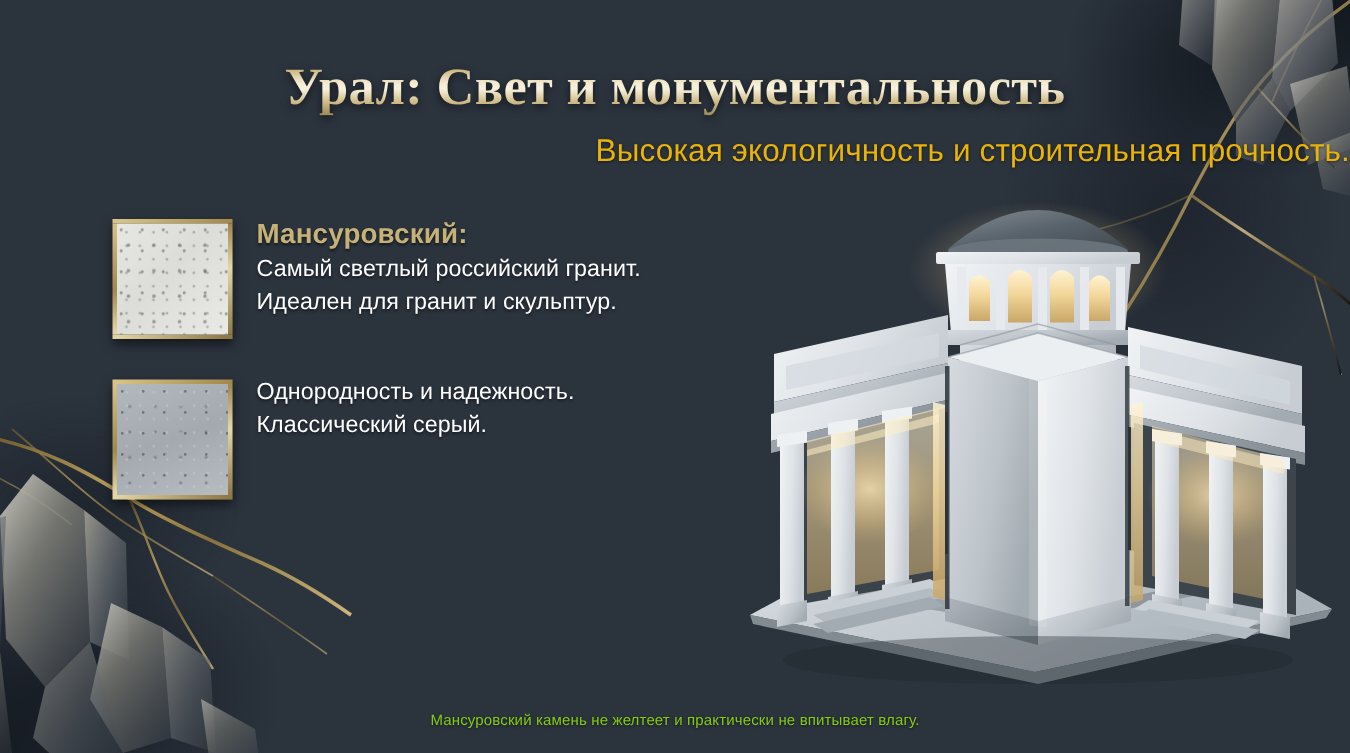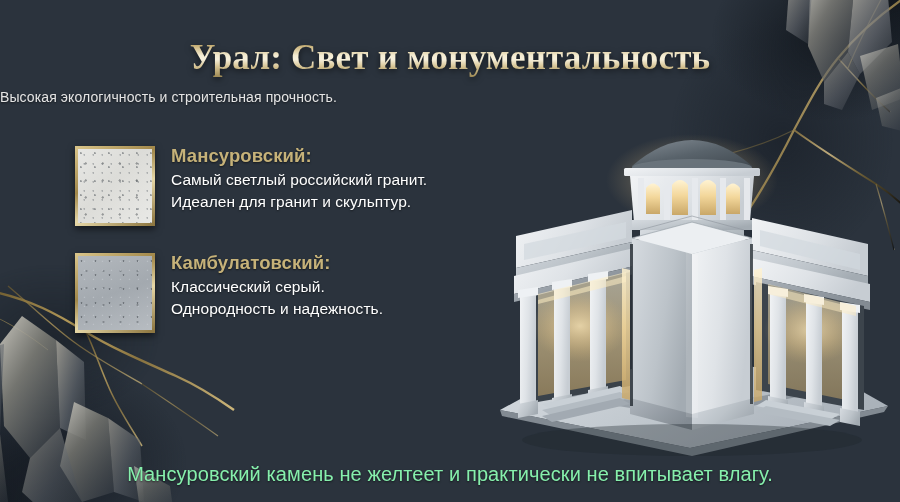"Высокая экологичность и строительная" .subtitle { color: #e5e5e5 -> #eab308; font-size: 14px -> 21px; text-align: left -> right }
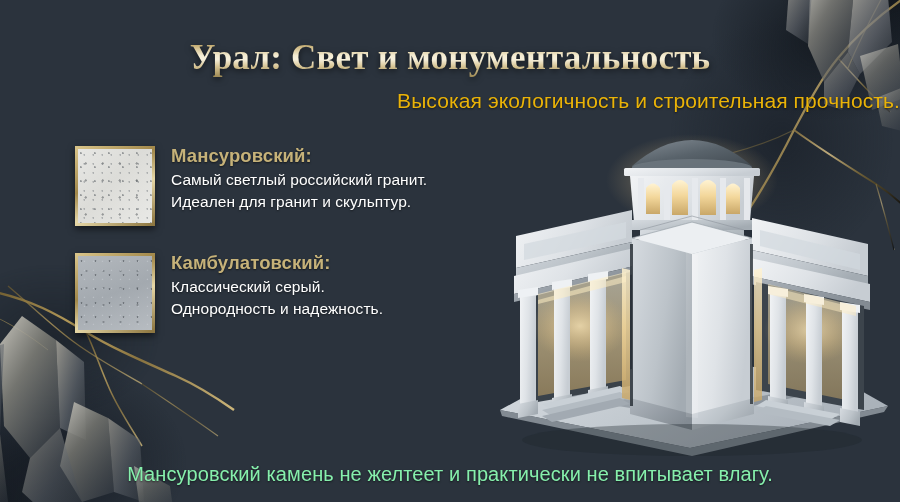"Камбулатовский:" div.stone-name { html: <div>Камбулатовский:</div> -> none }
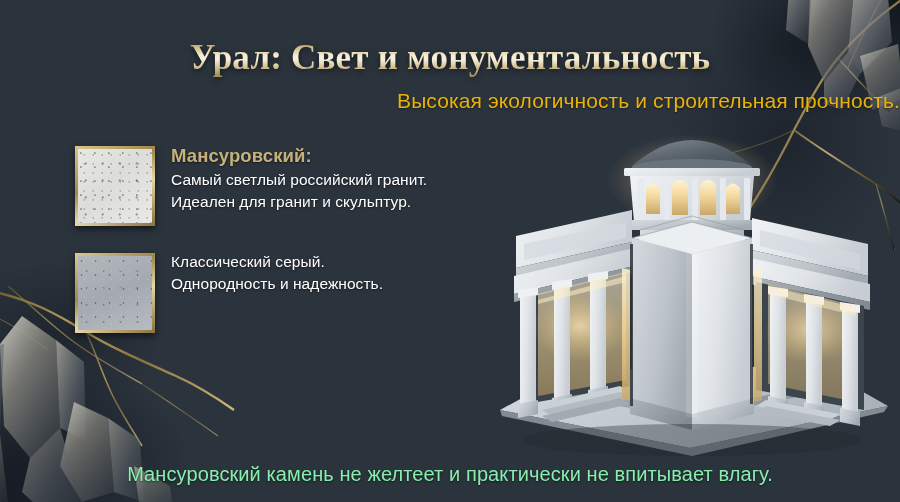"Классический серый." div.stone-desc { order: before "Однородность и надежность." -> after "Однородность и надежность." }
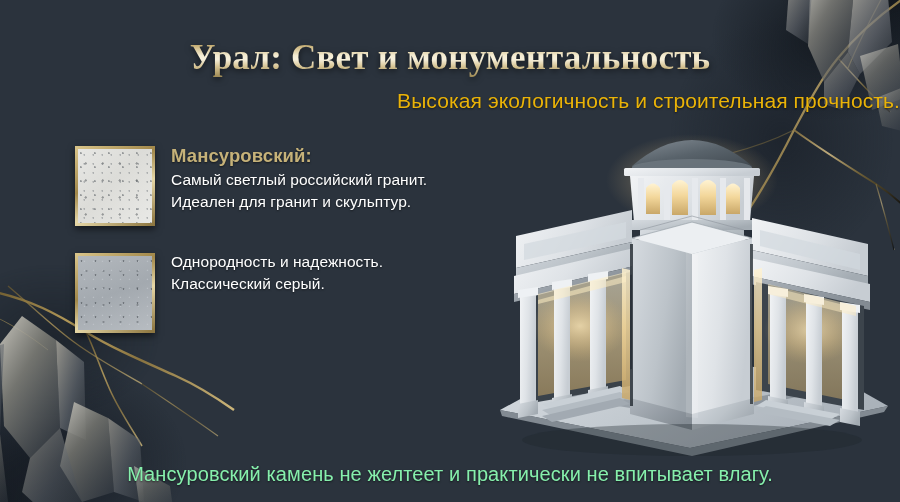"Мансуровский камень не желтеет и" .footer { color: #86efac -> #84cc16; font-size: 20px -> 10px }
